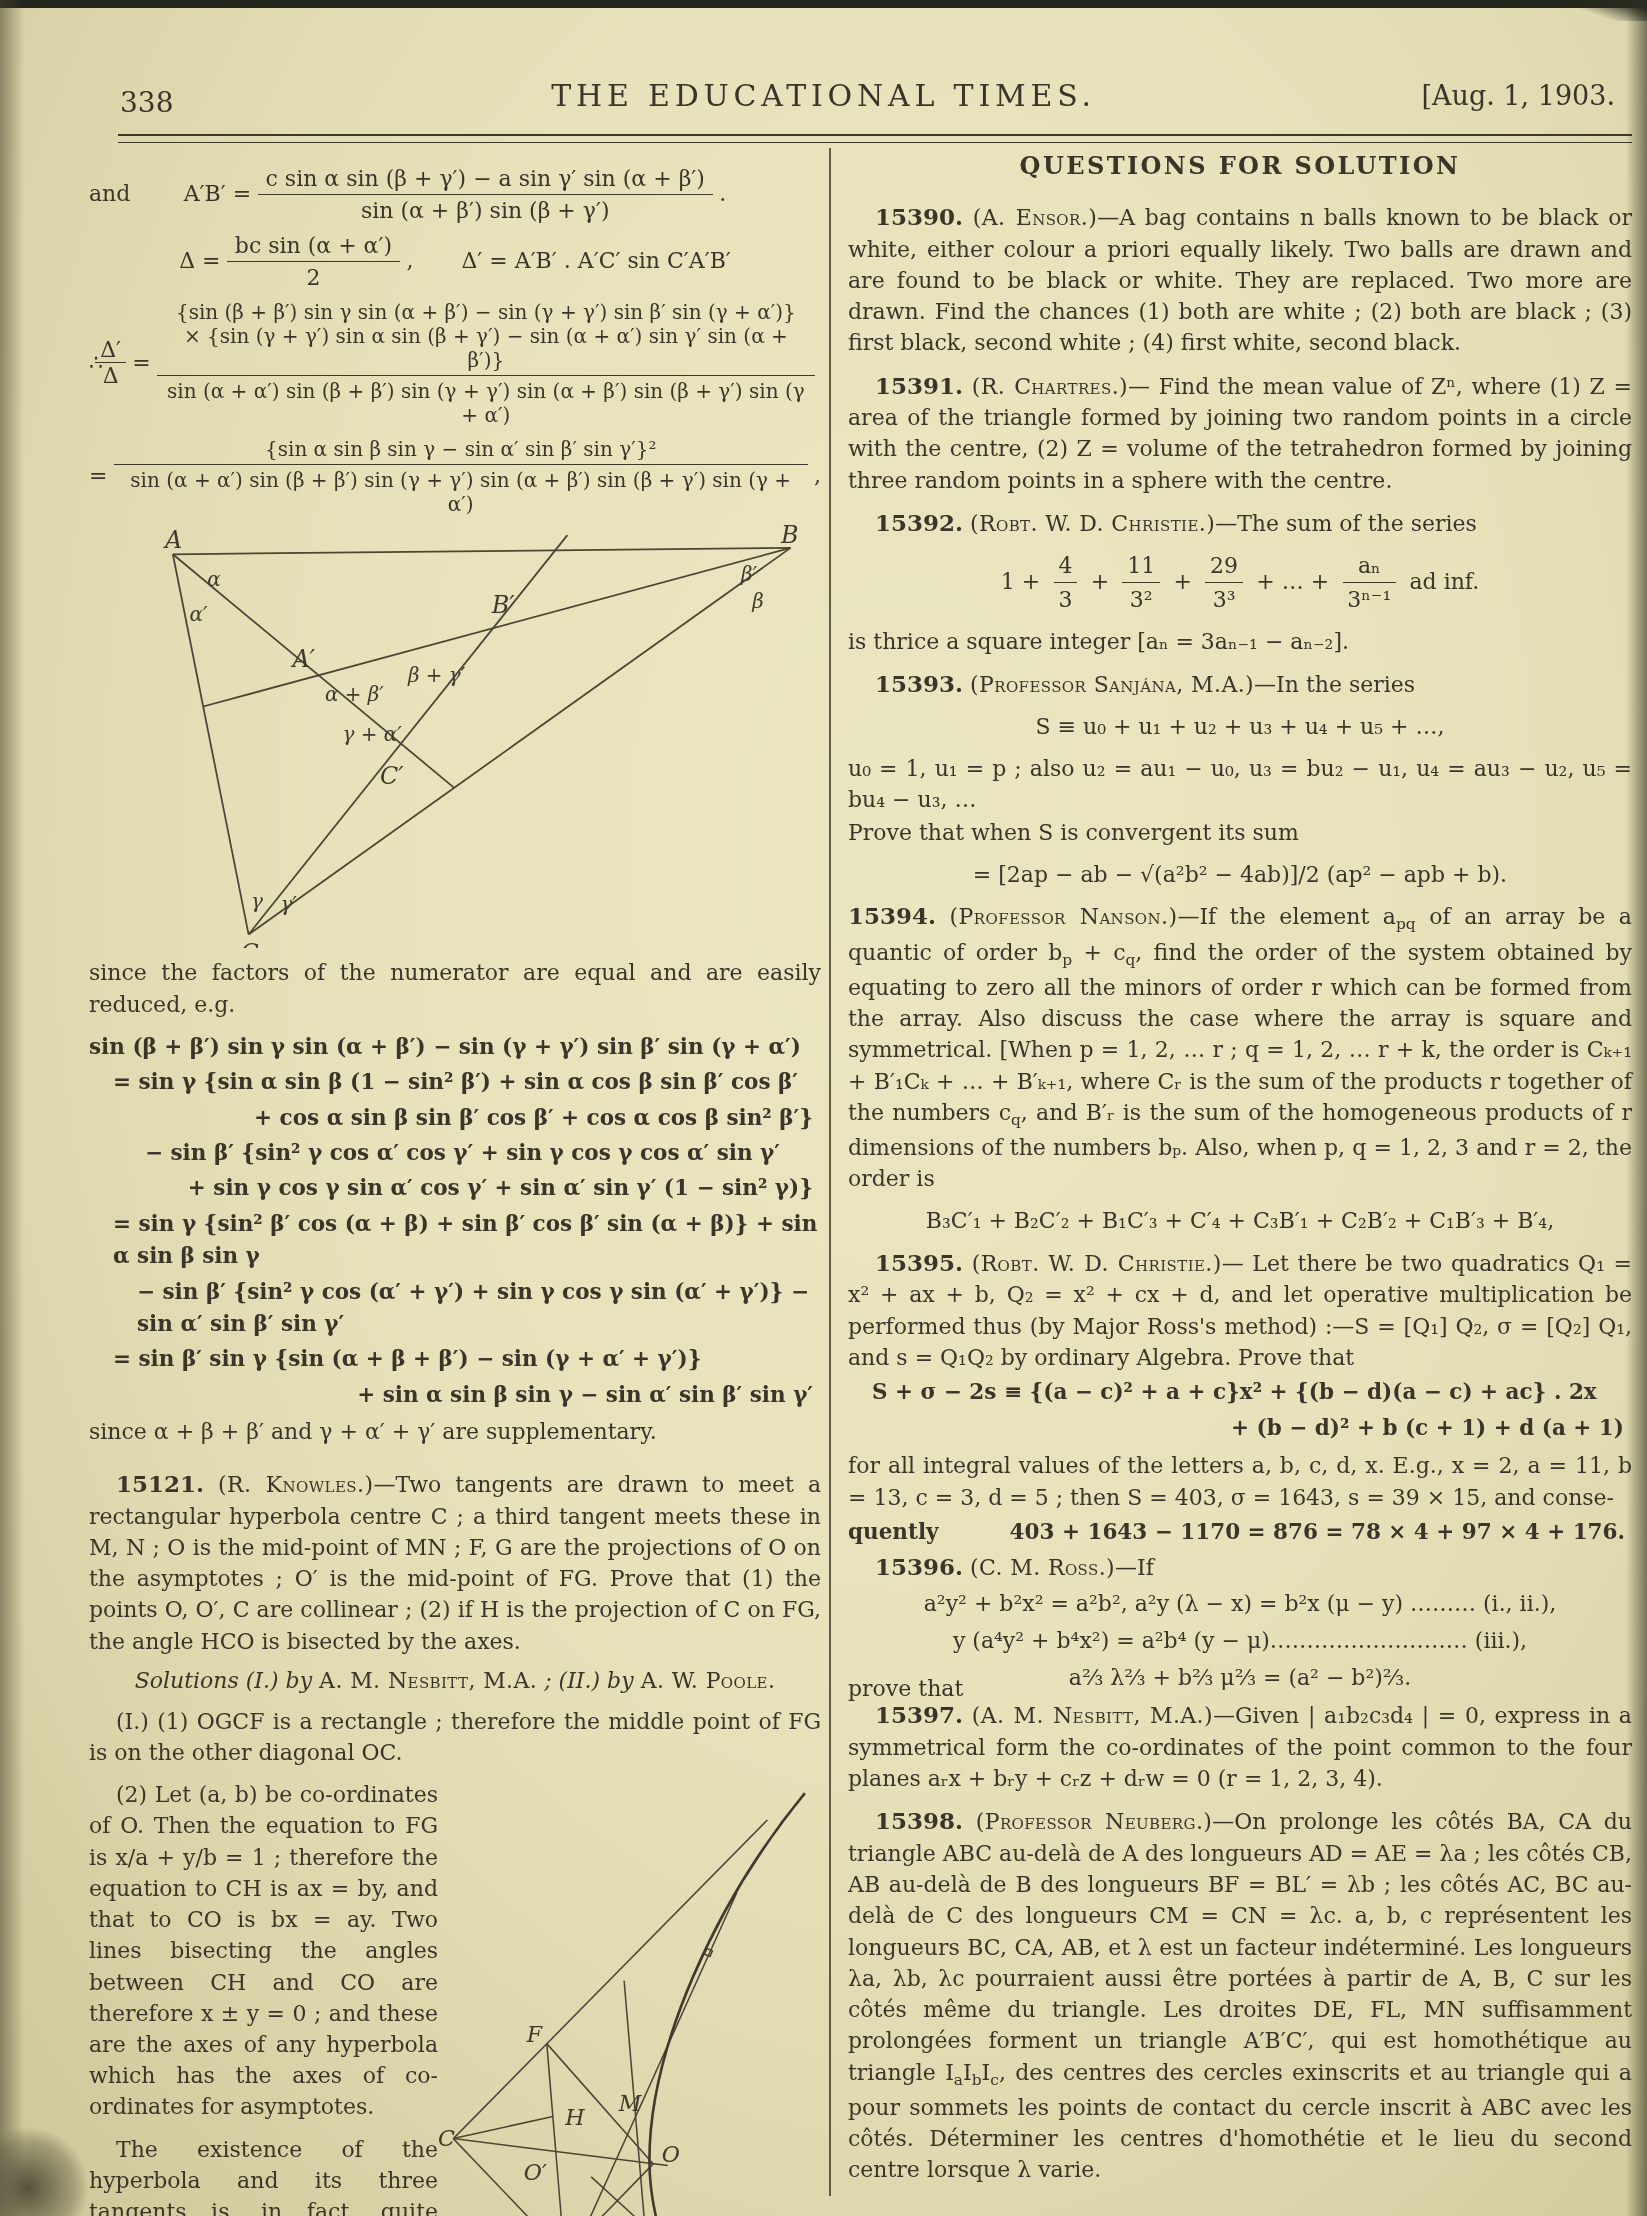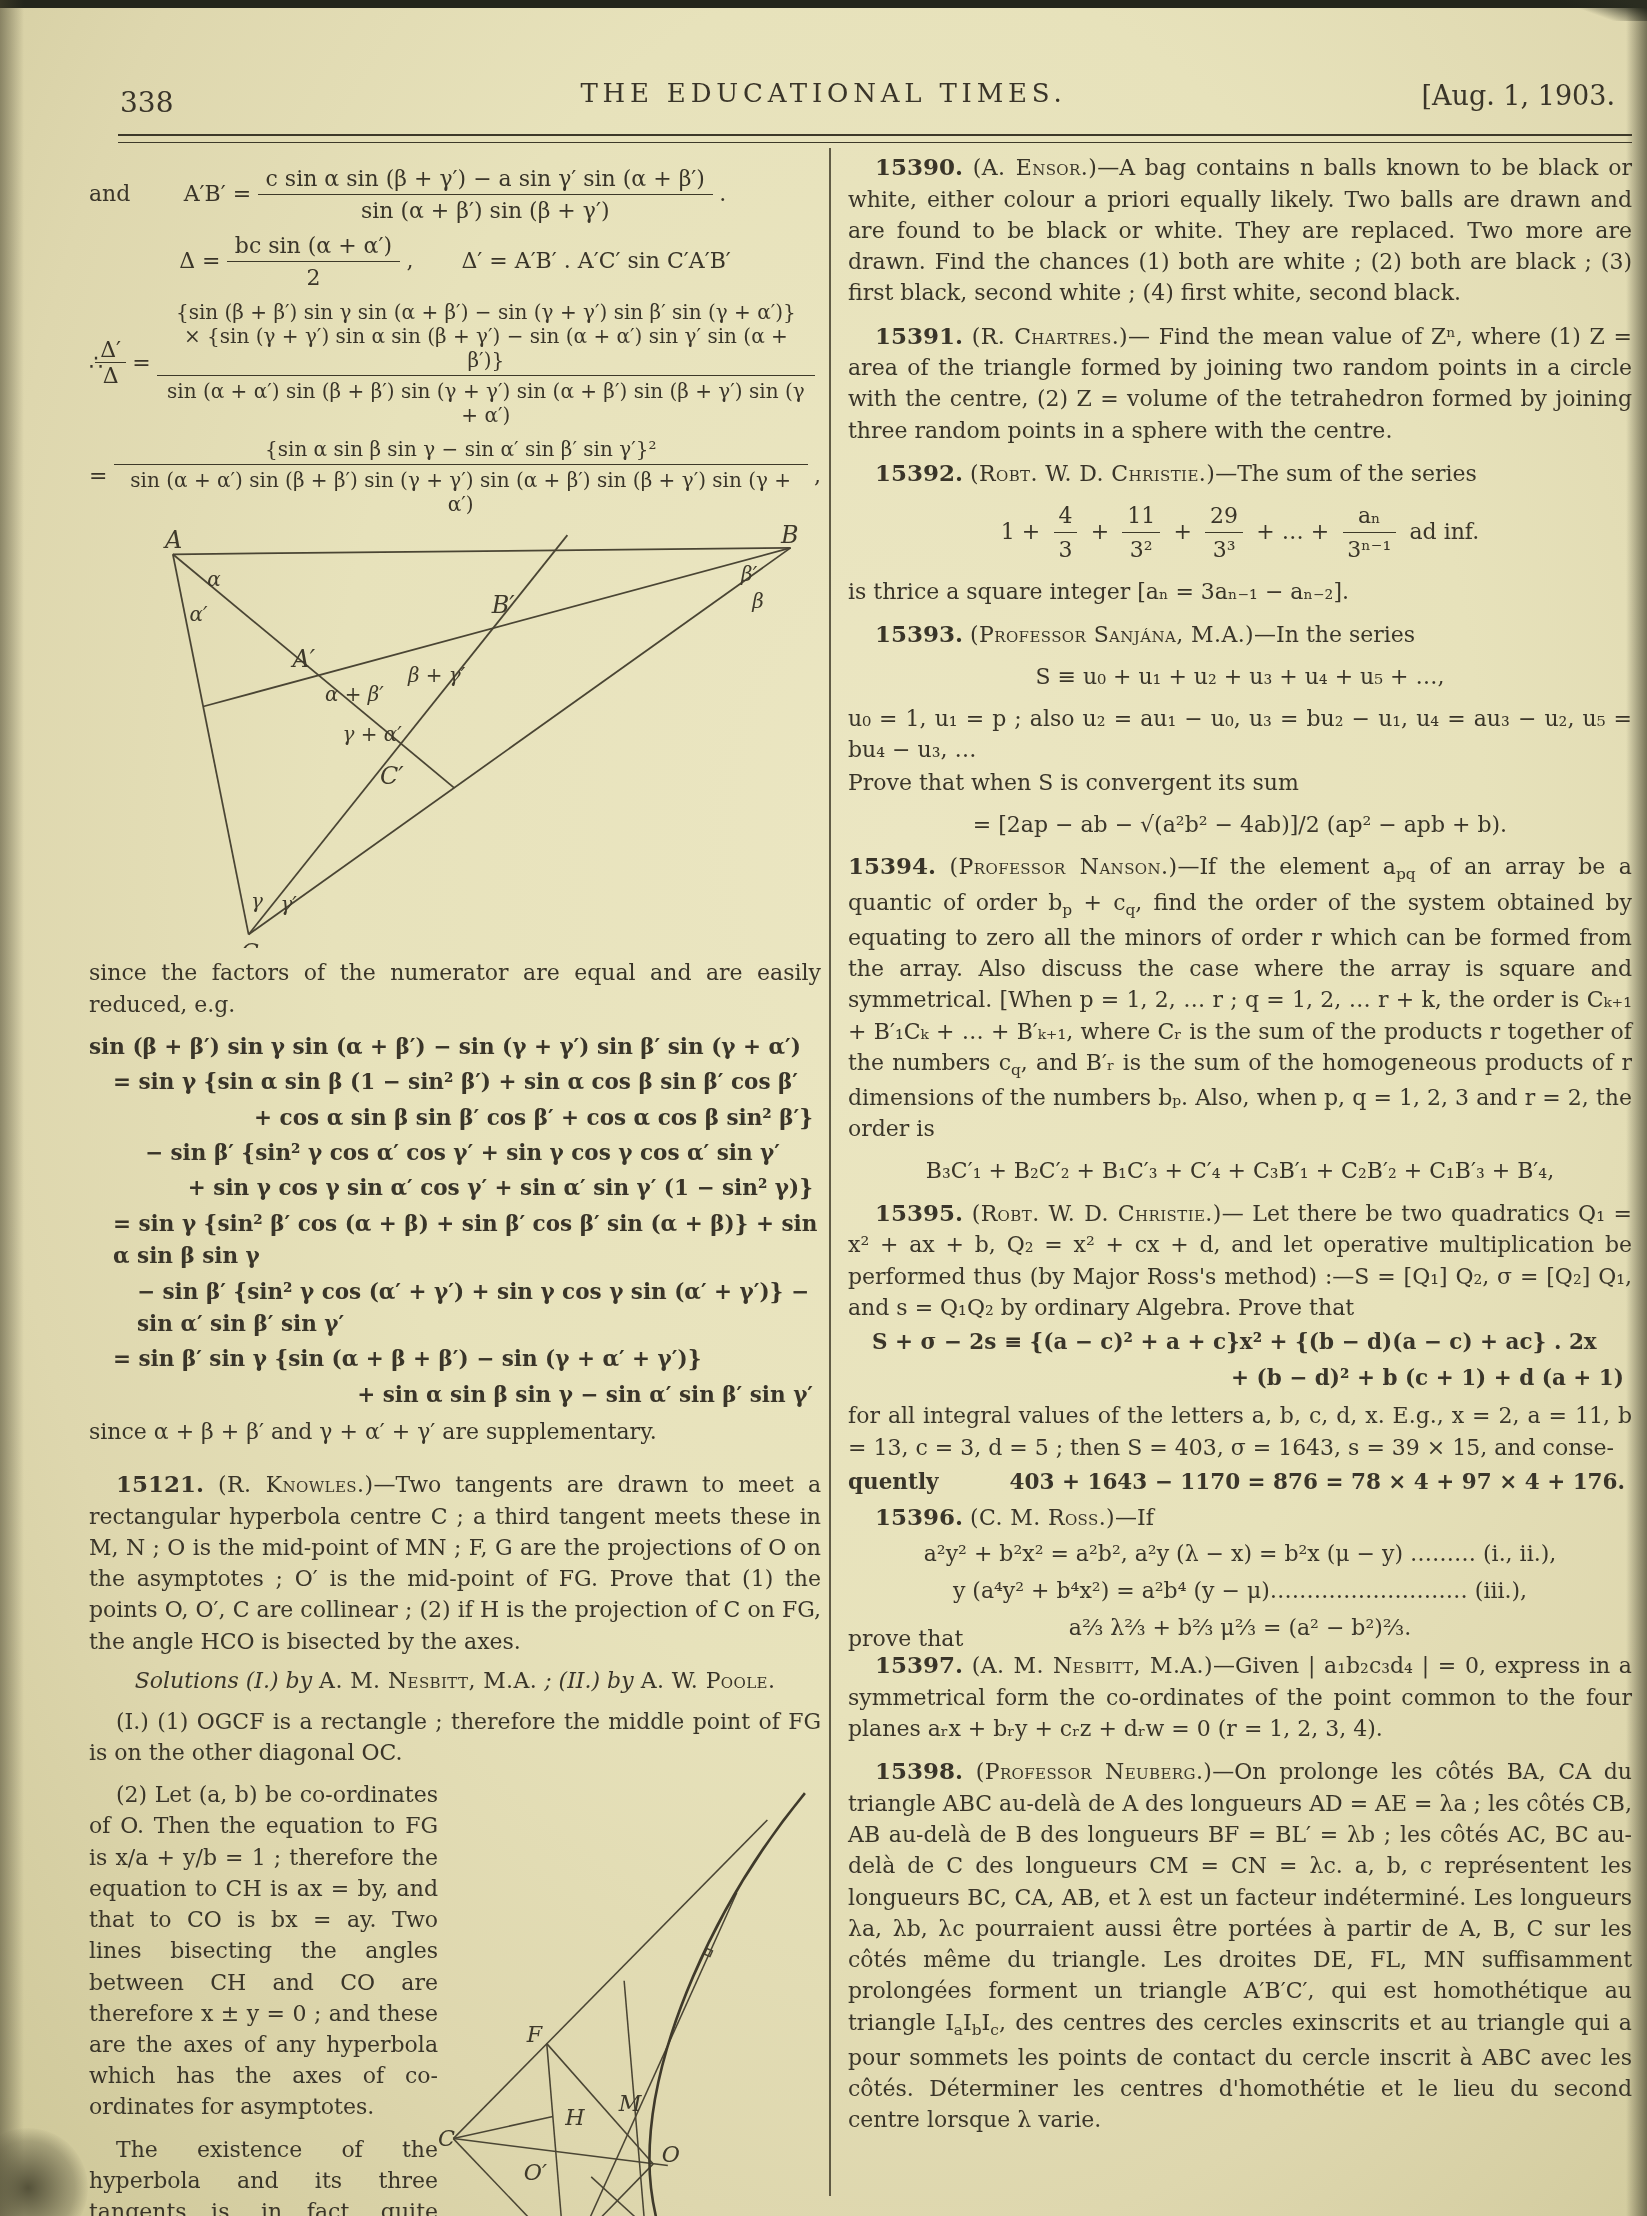"THE EDUCATIONAL TIMES." .m-title { font-size: 26px -> 30px }
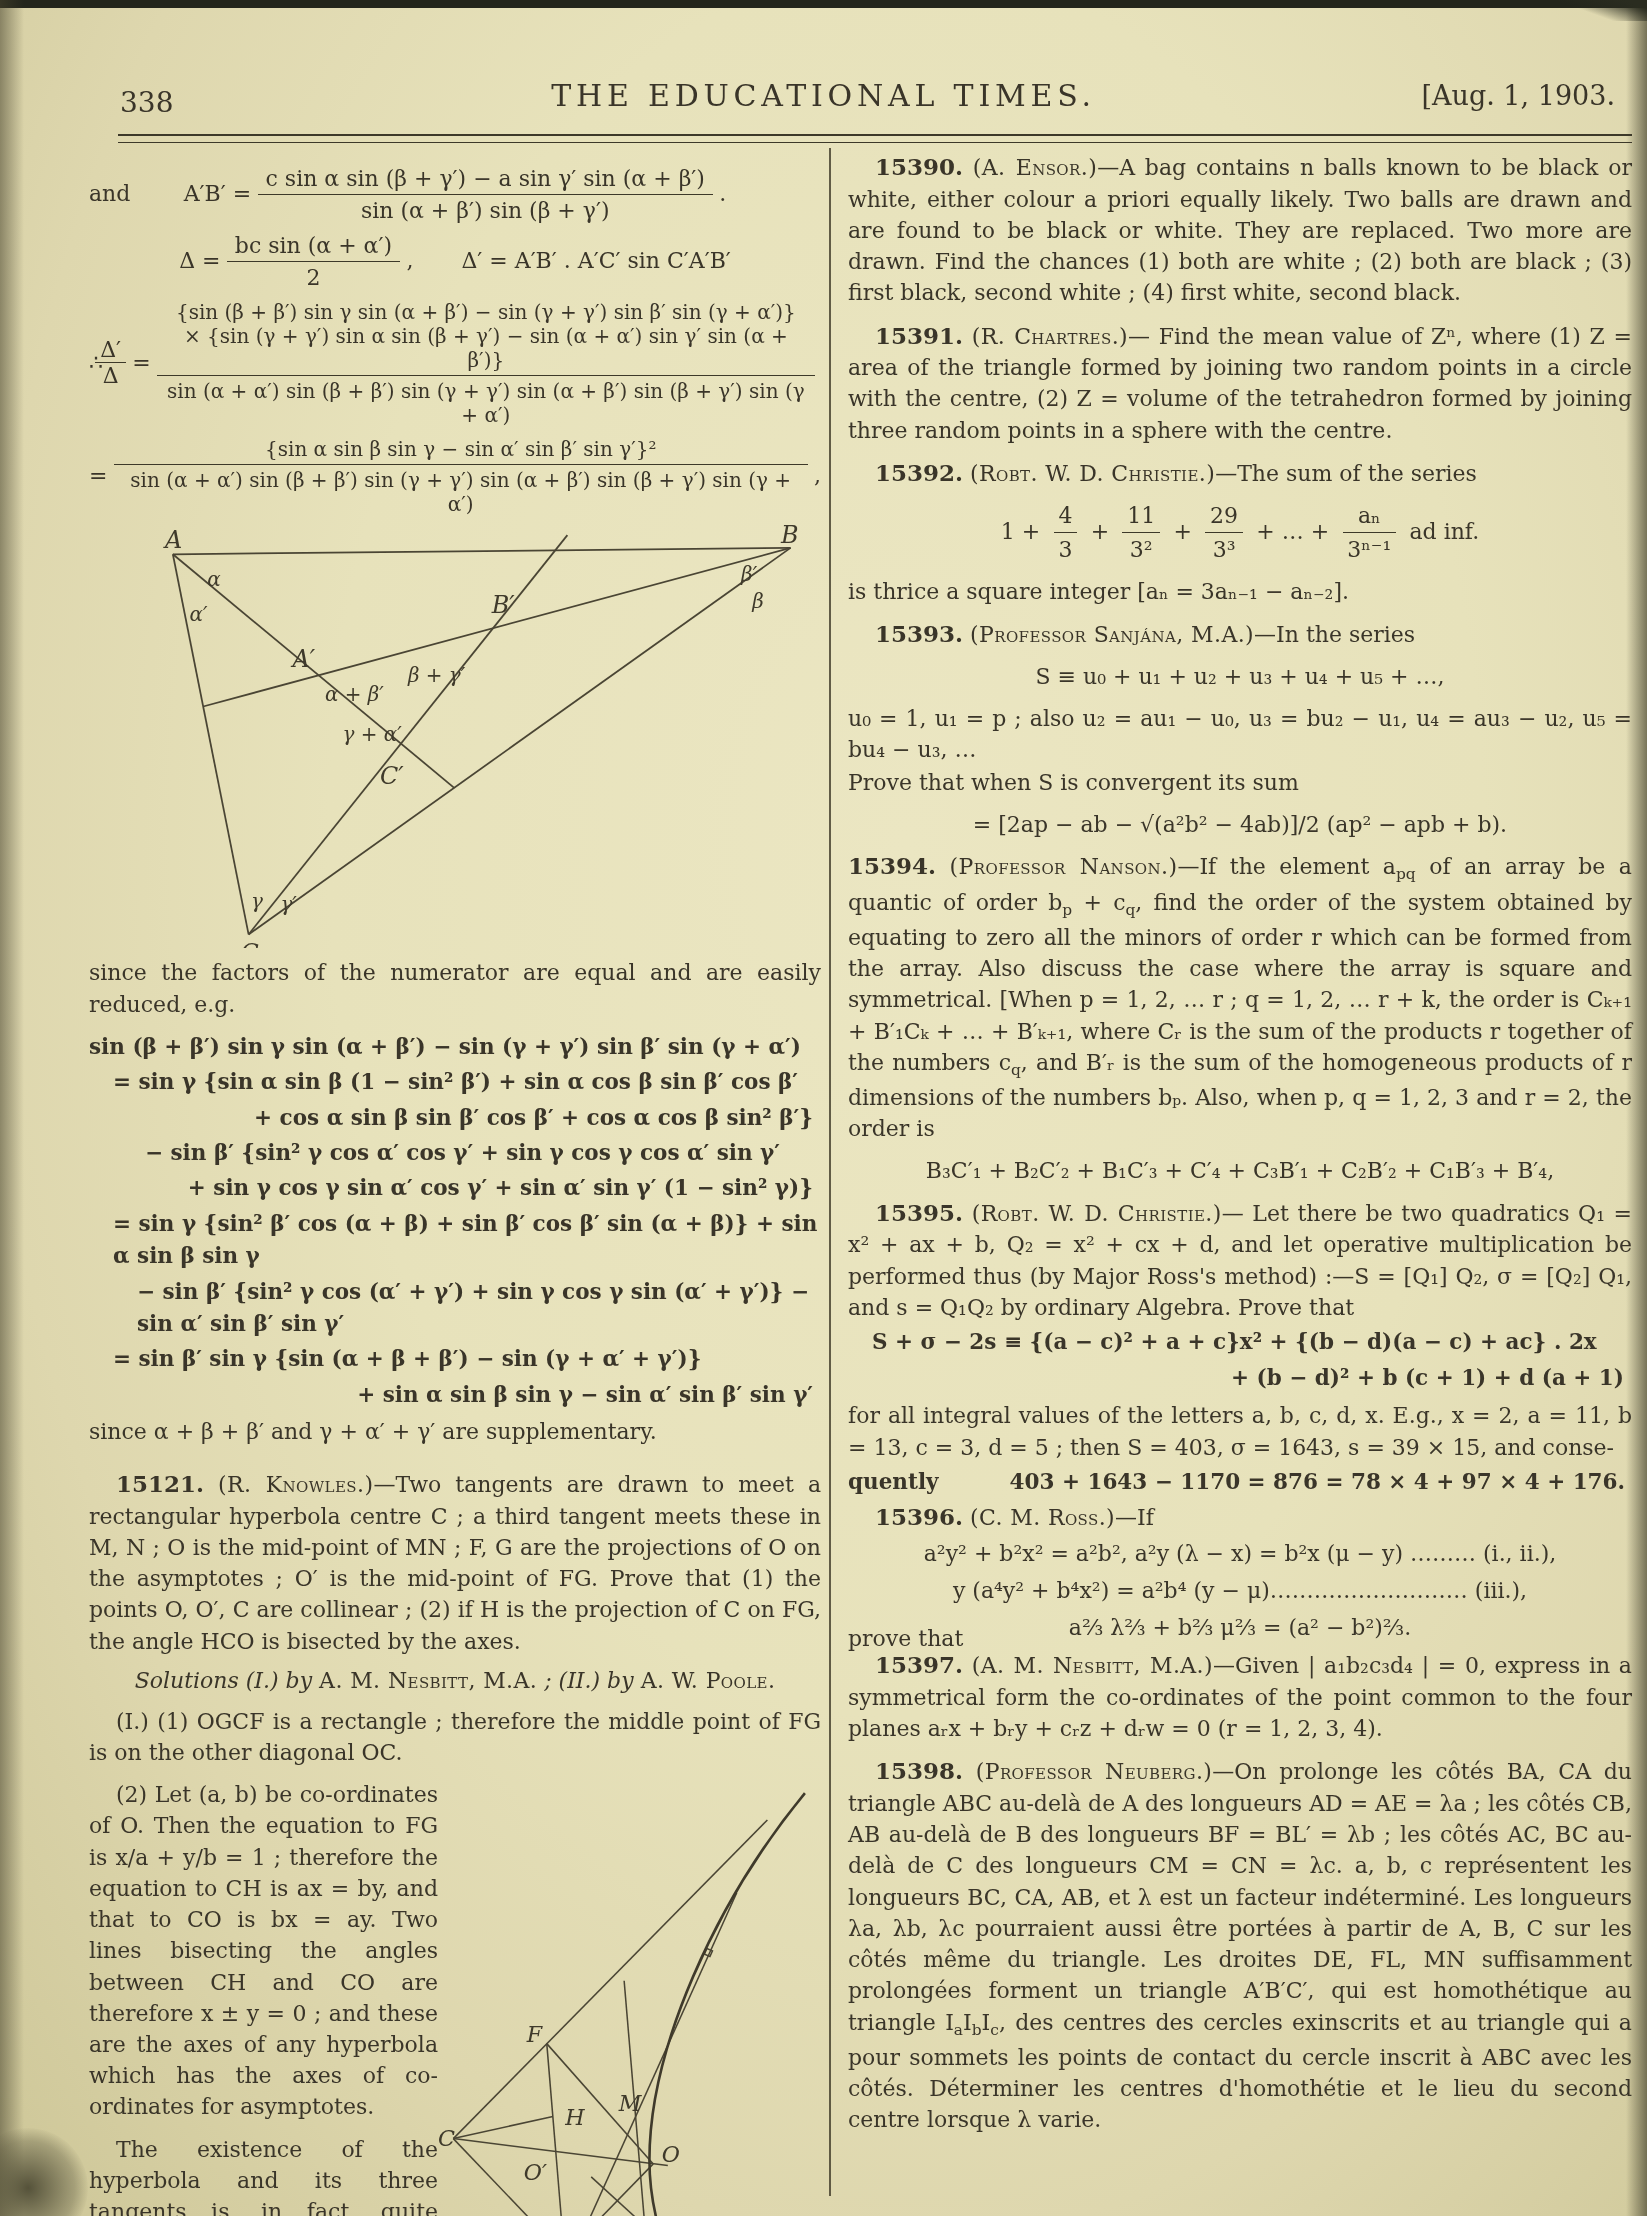"QUESTIONS FOR SOLUTION" div.qhead { html: none -> <div>QUESTIONS FOR SOLUTION</div> }
